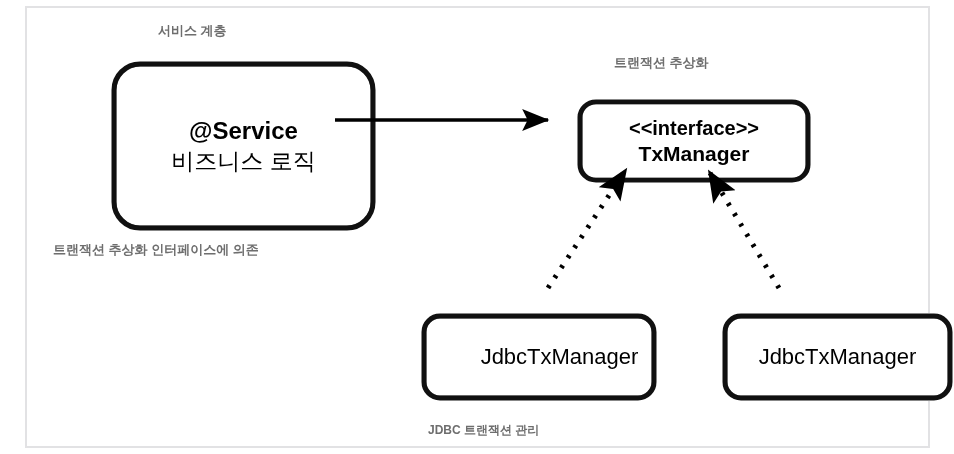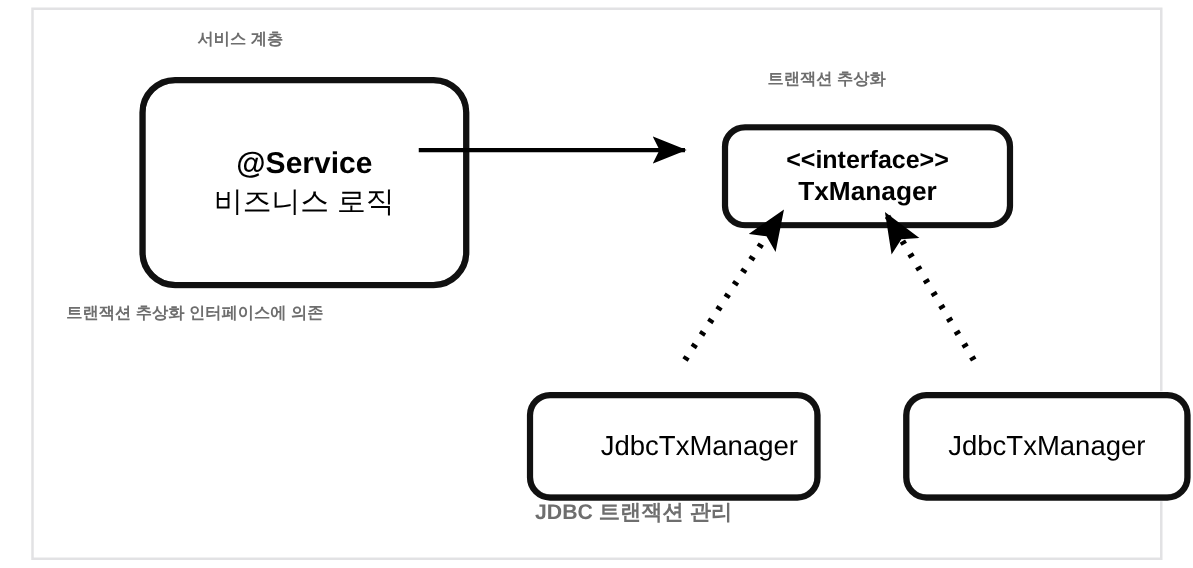"JDBC 트랜잭션 관리" #label-jdbc-caption { font-size: 17px -> 12px; top: 392px -> 412px }
